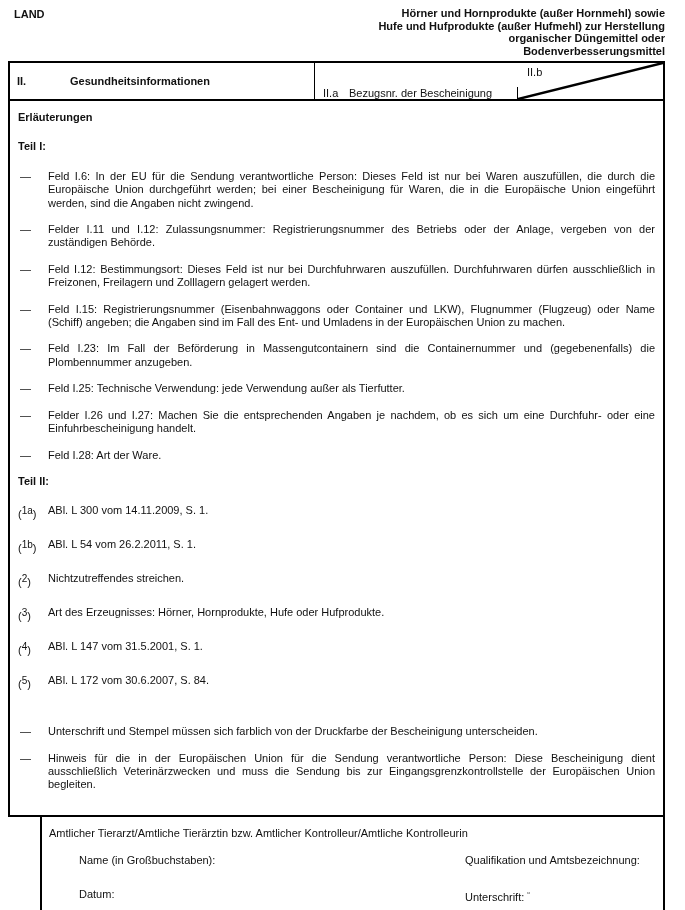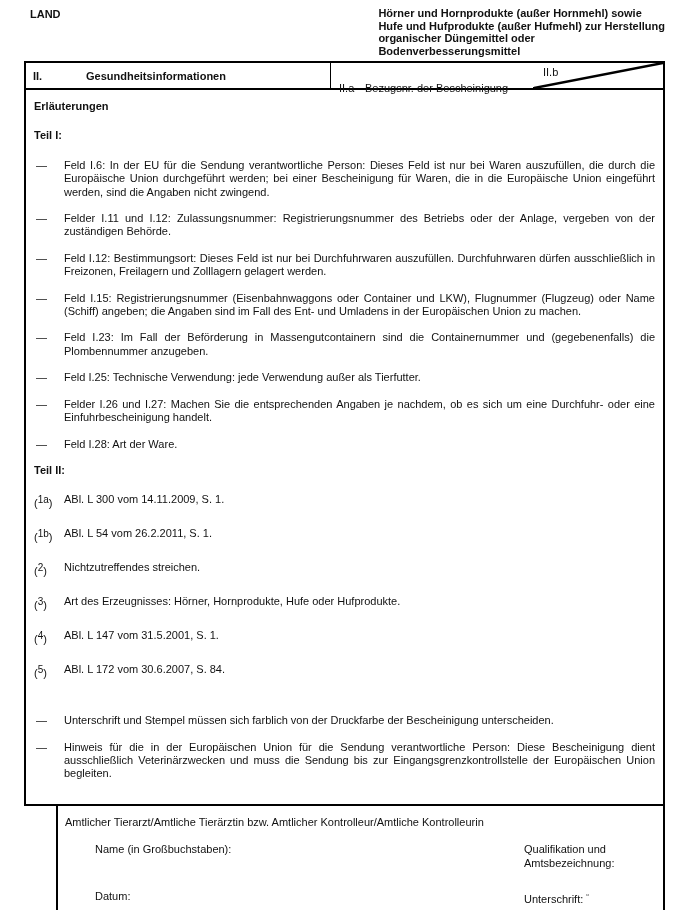"LAND" .page { padding: 7px 20px 0 24px -> 7px 20px 0 8px }
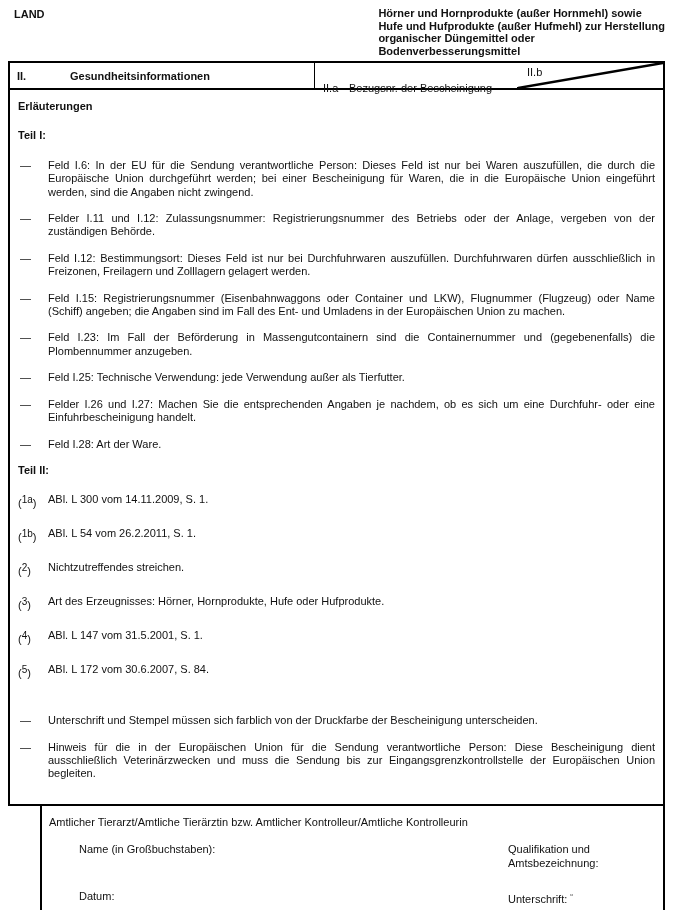"Hörner und Hornprodukte (außer Hornmehl)" .doc-title { text-align: none -> right }
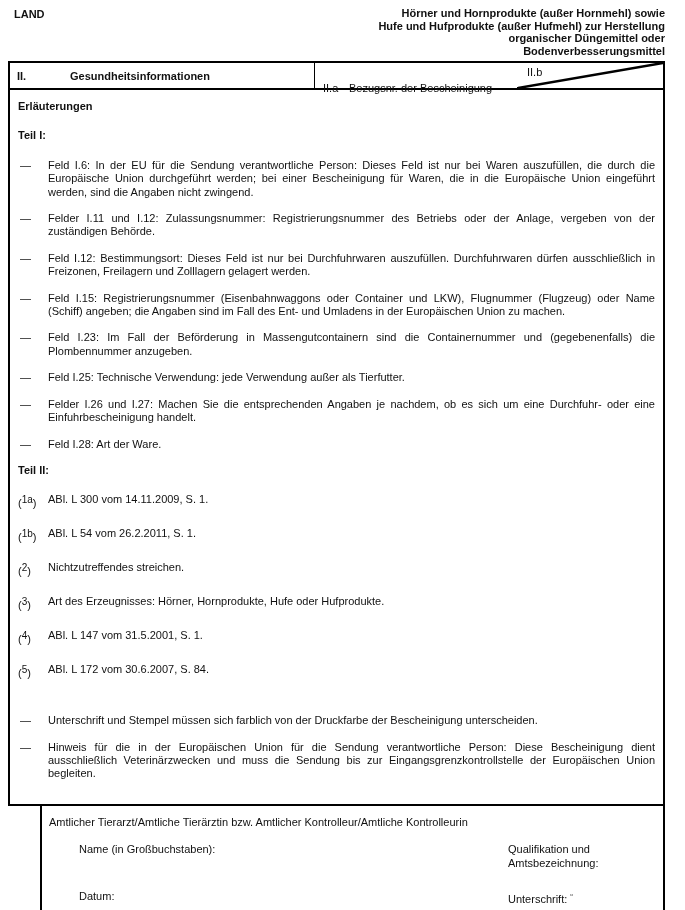"II." .header-row { height: 29px -> 40px }
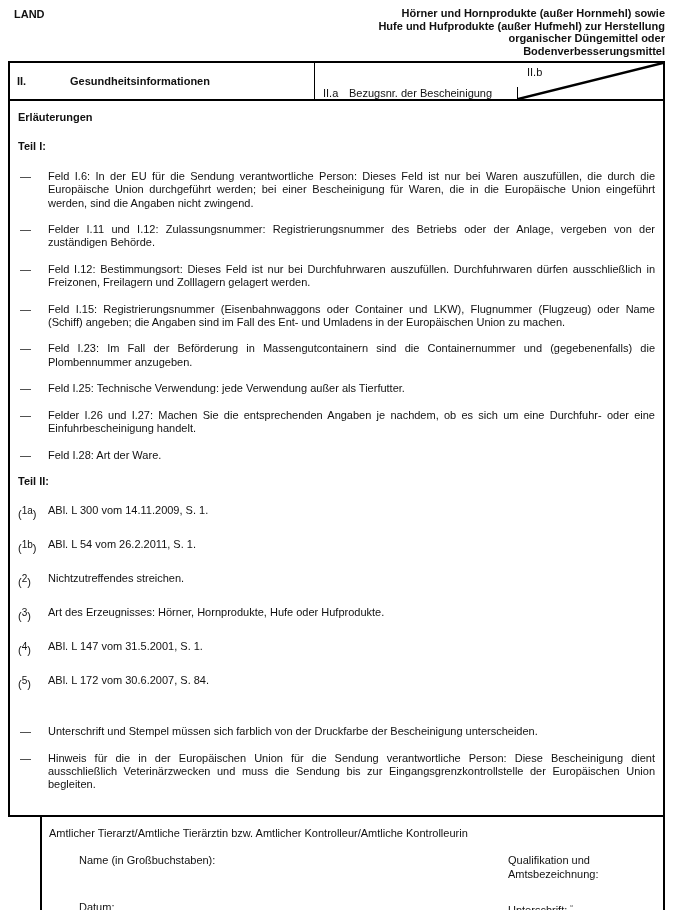"Name (in Großbuchstaben):" .sign-row { gap: 43px -> none }
